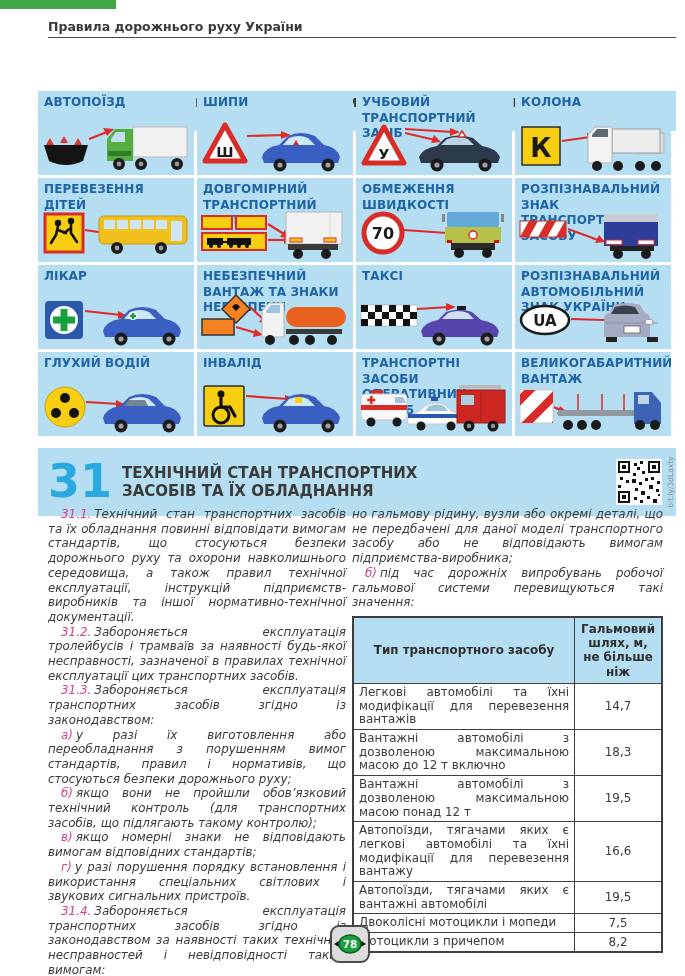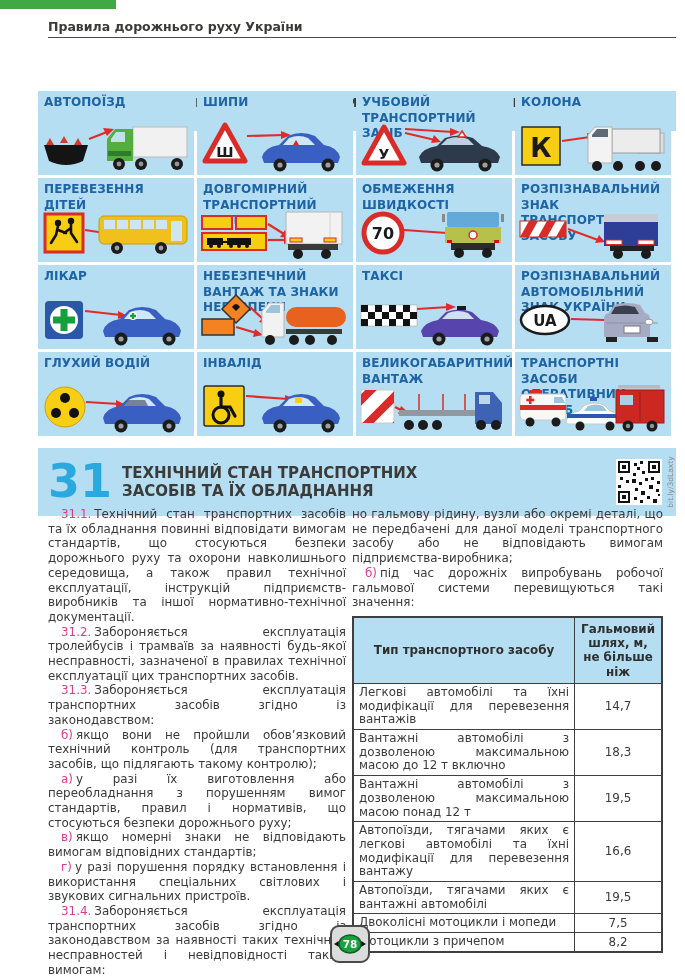"ВЕЛИКОГАБАРИТНИЙ ВАНТАЖ" div.cell { order: before "ТРАНСПОРТНІ ЗАСОБИ ОПЕРАТИВНИХ СЛУЖБ" -> after "ТРАНСПОРТНІ ЗАСОБИ ОПЕРАТИВНИХ СЛУЖБ" }
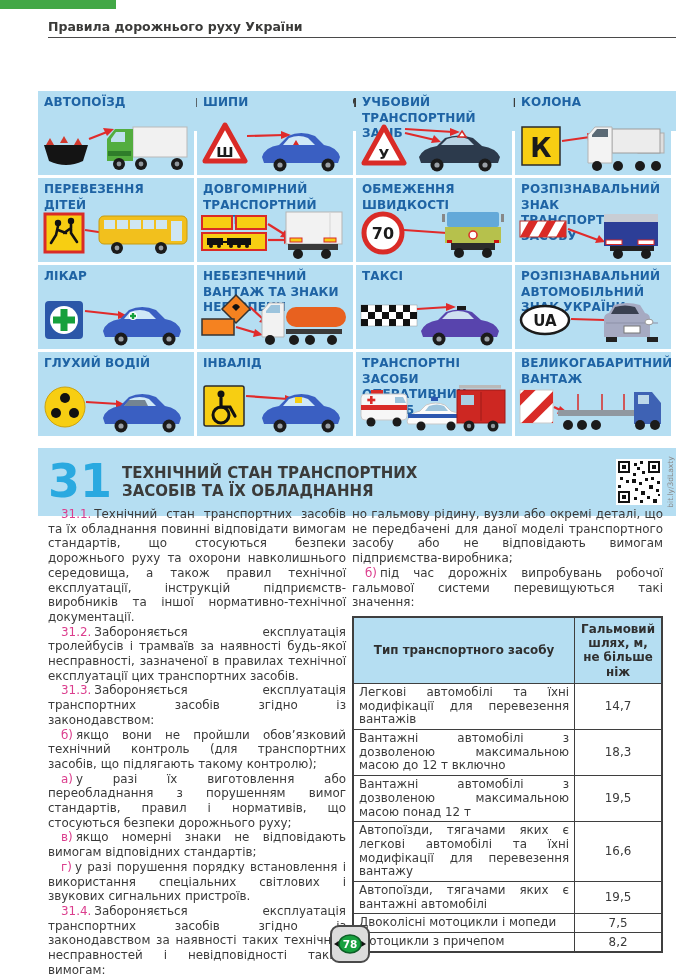"31.1. Технічний стан транспортних" .col p { font-style: none -> italic }
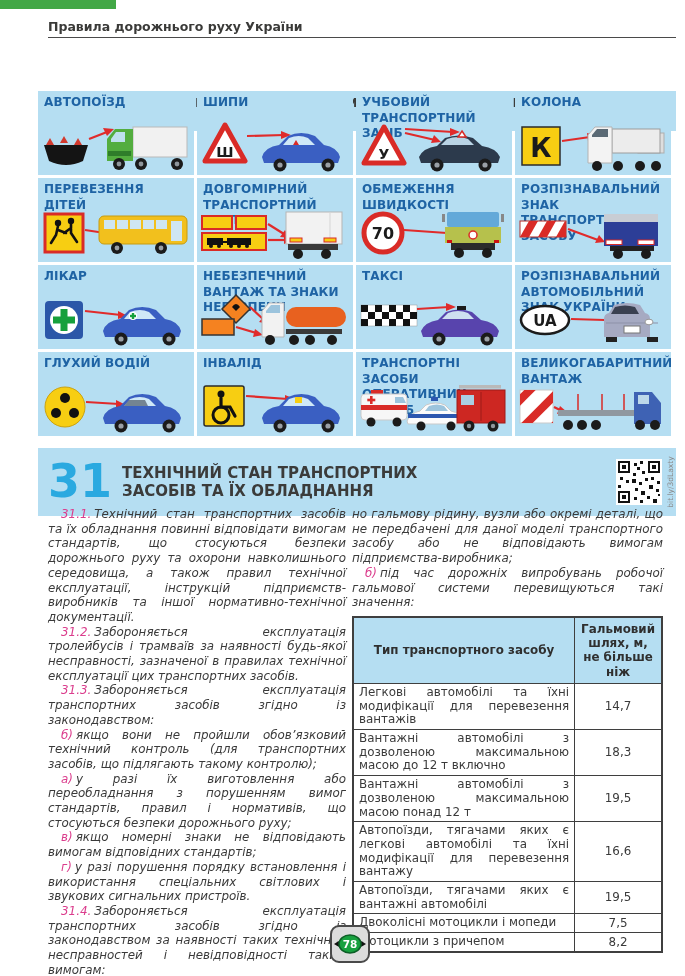"б) якщо вони не пройшли" p { order: before "а) у разі їх виготовлення" -> after "а) у разі їх виготовлення" }
